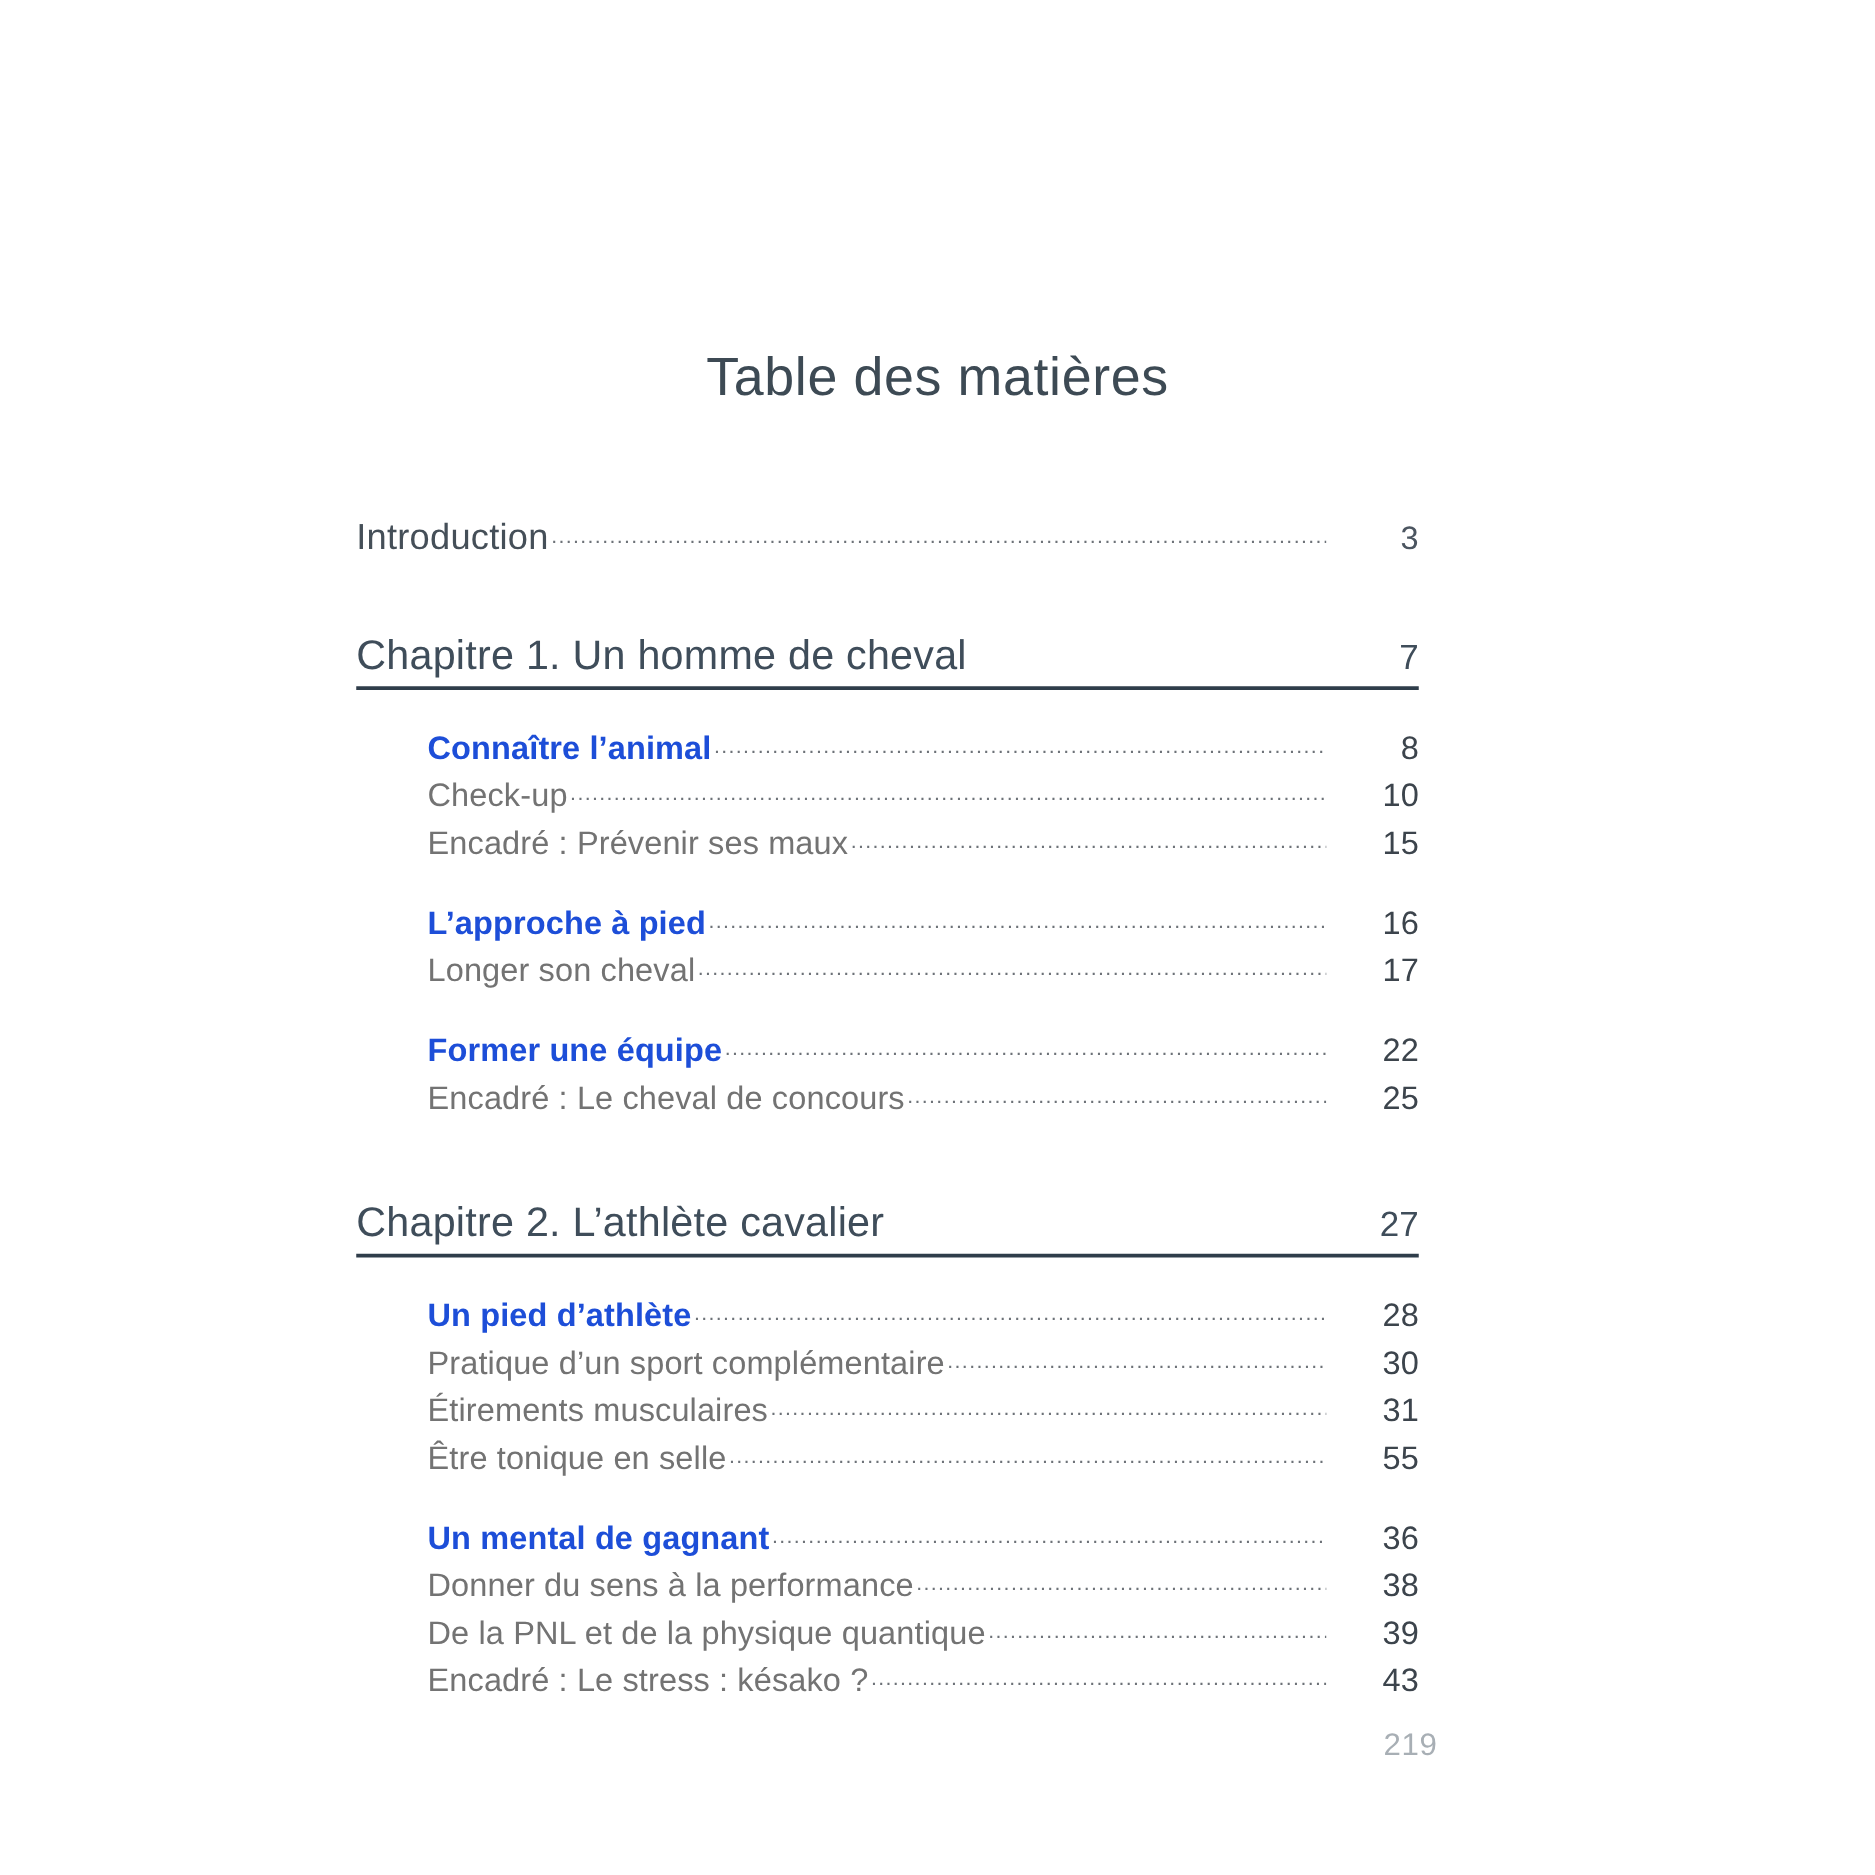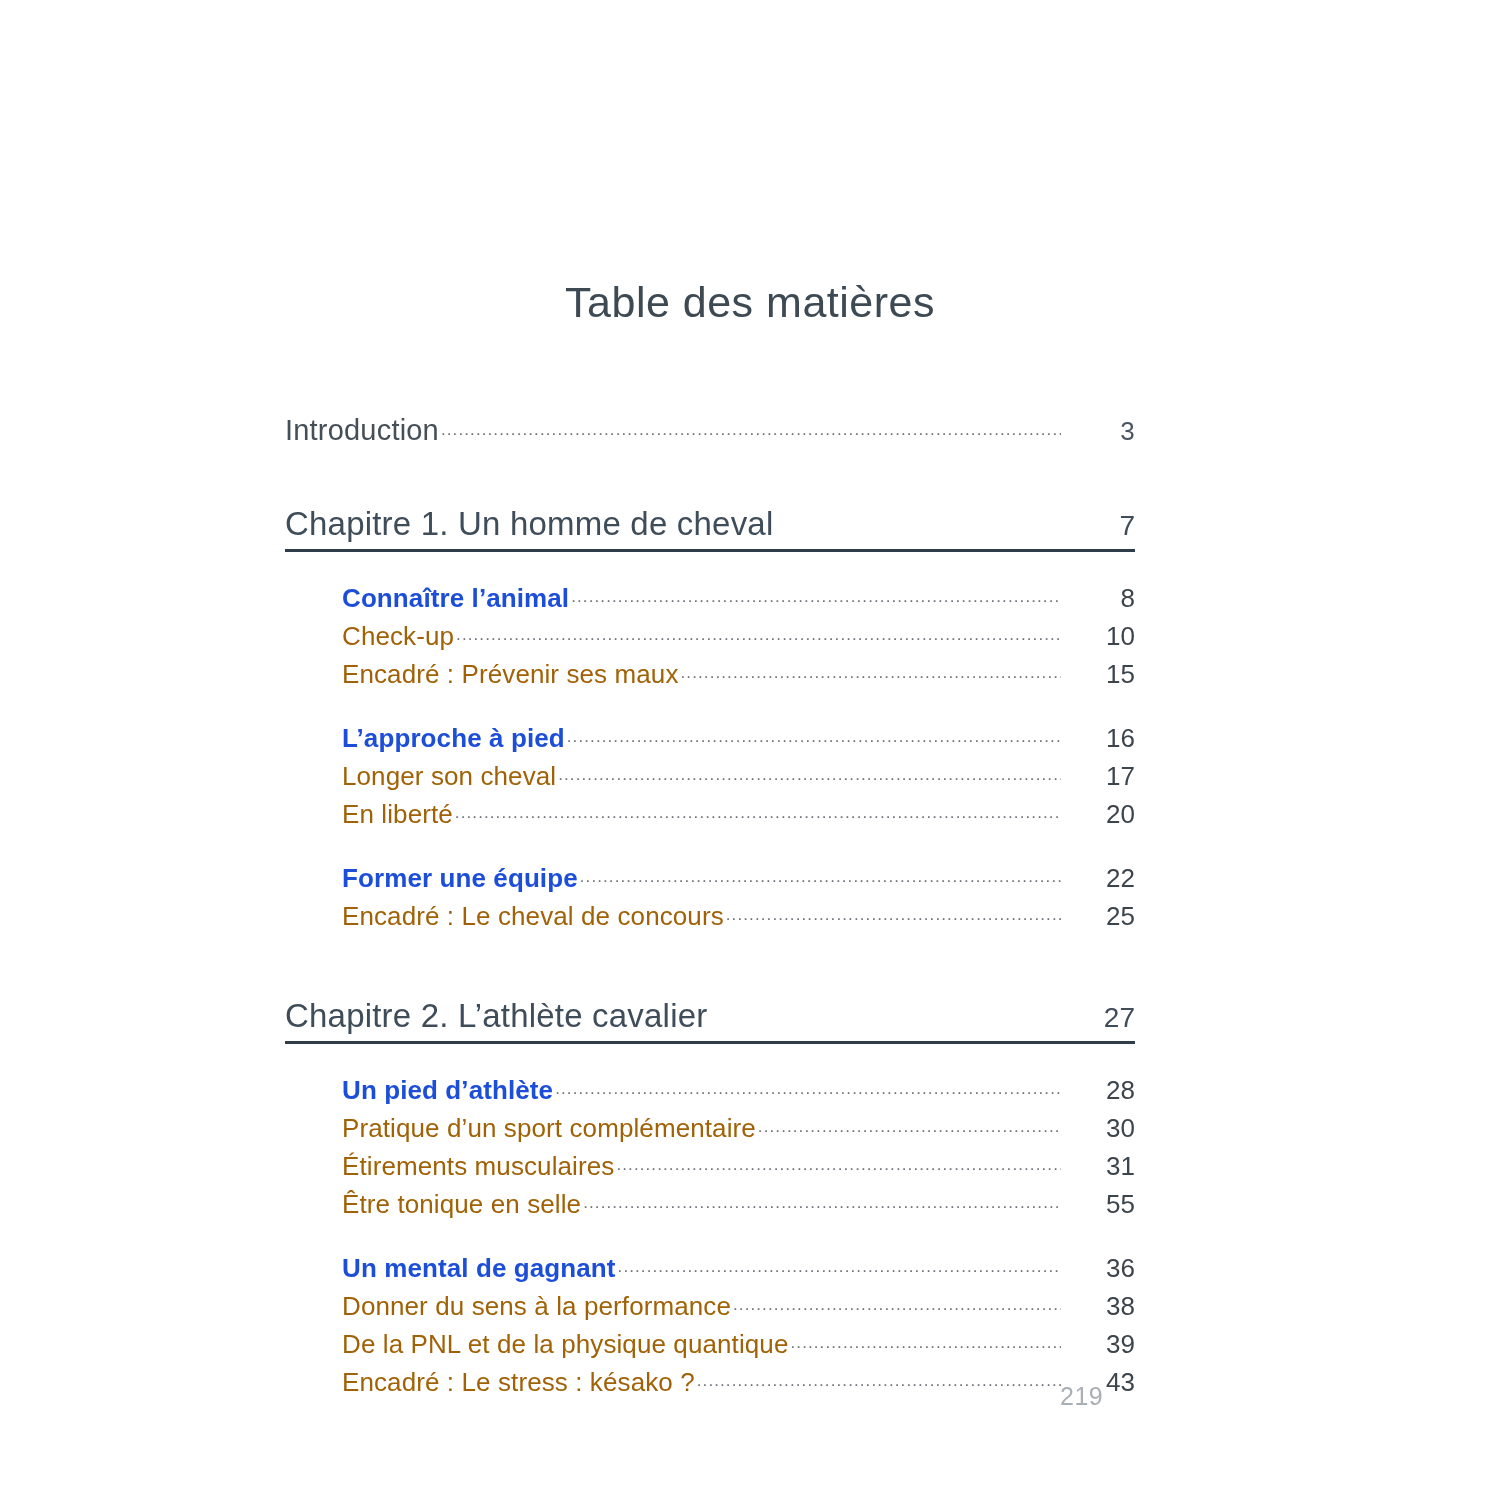"Check-up" .row.sub .label { color: #a16207 -> #737373 }
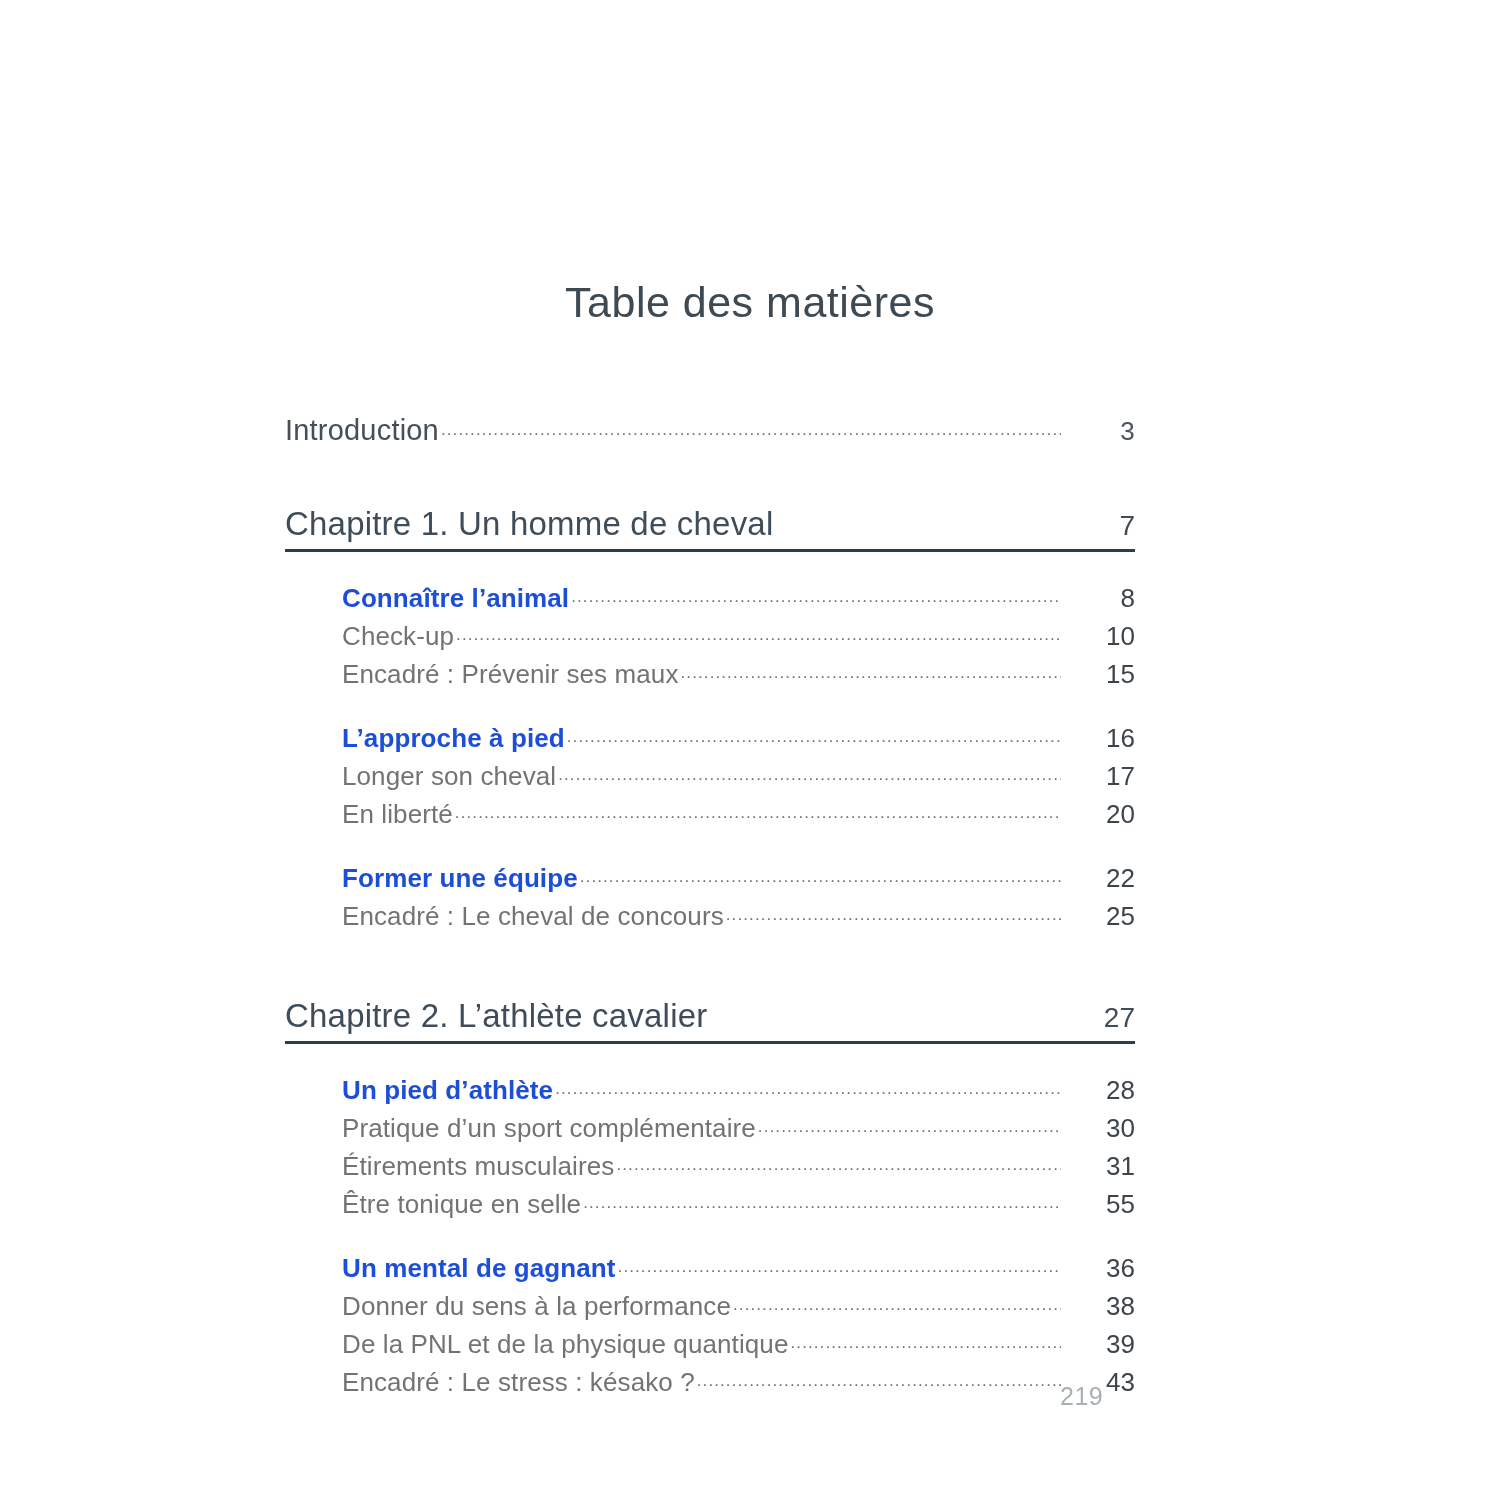"En liberté" div.row { html: <div> <span>En liberté</span> <span></span> <span>20</span> </div> -> none }
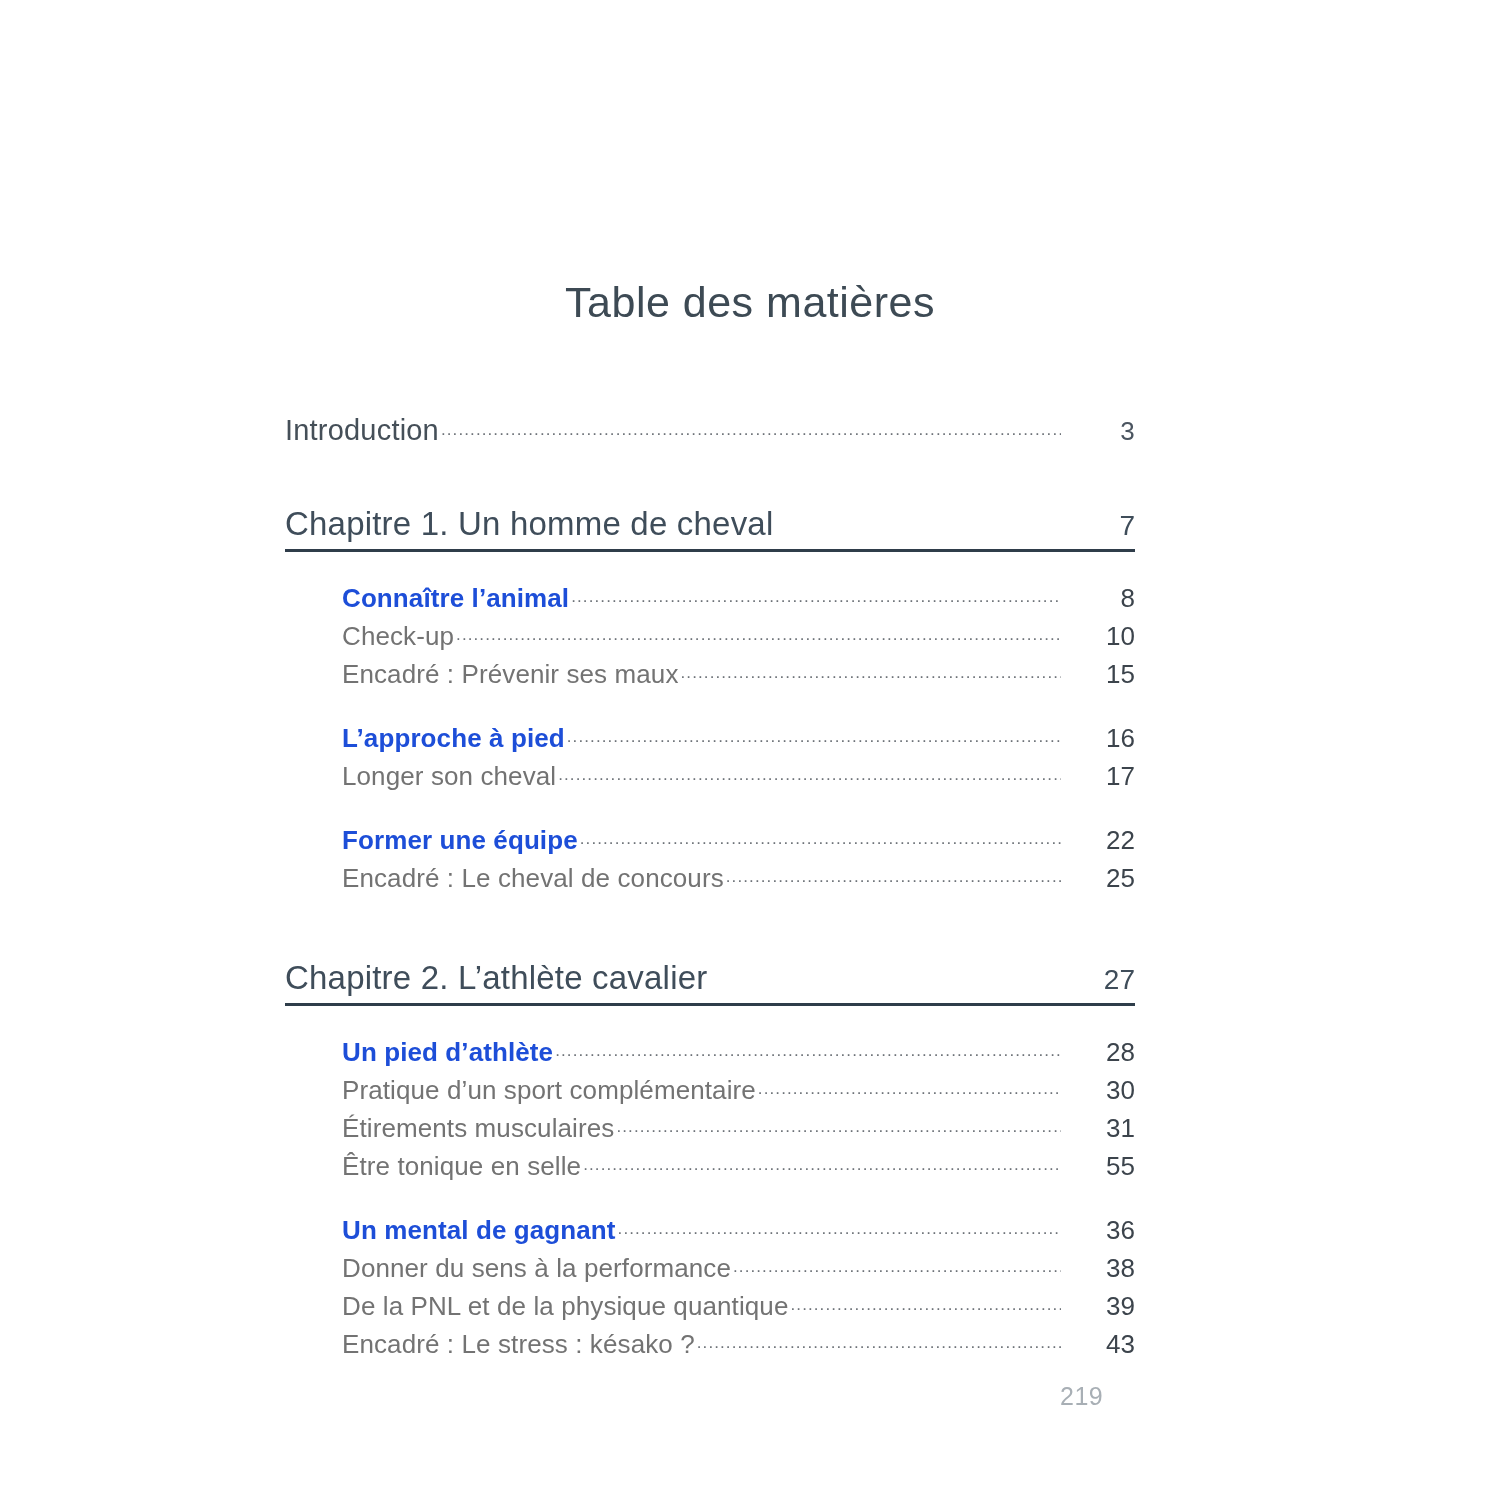"219" .folio { text-align: left -> right }
